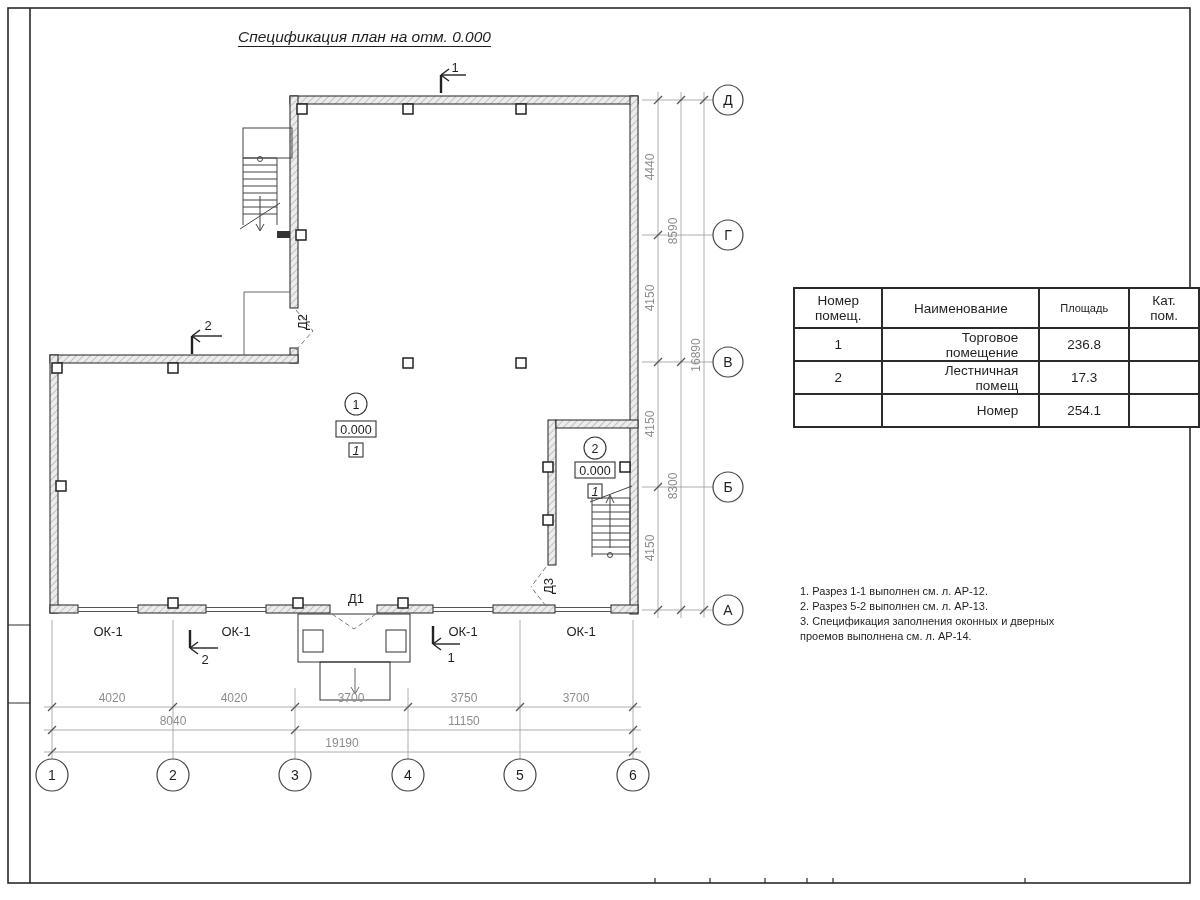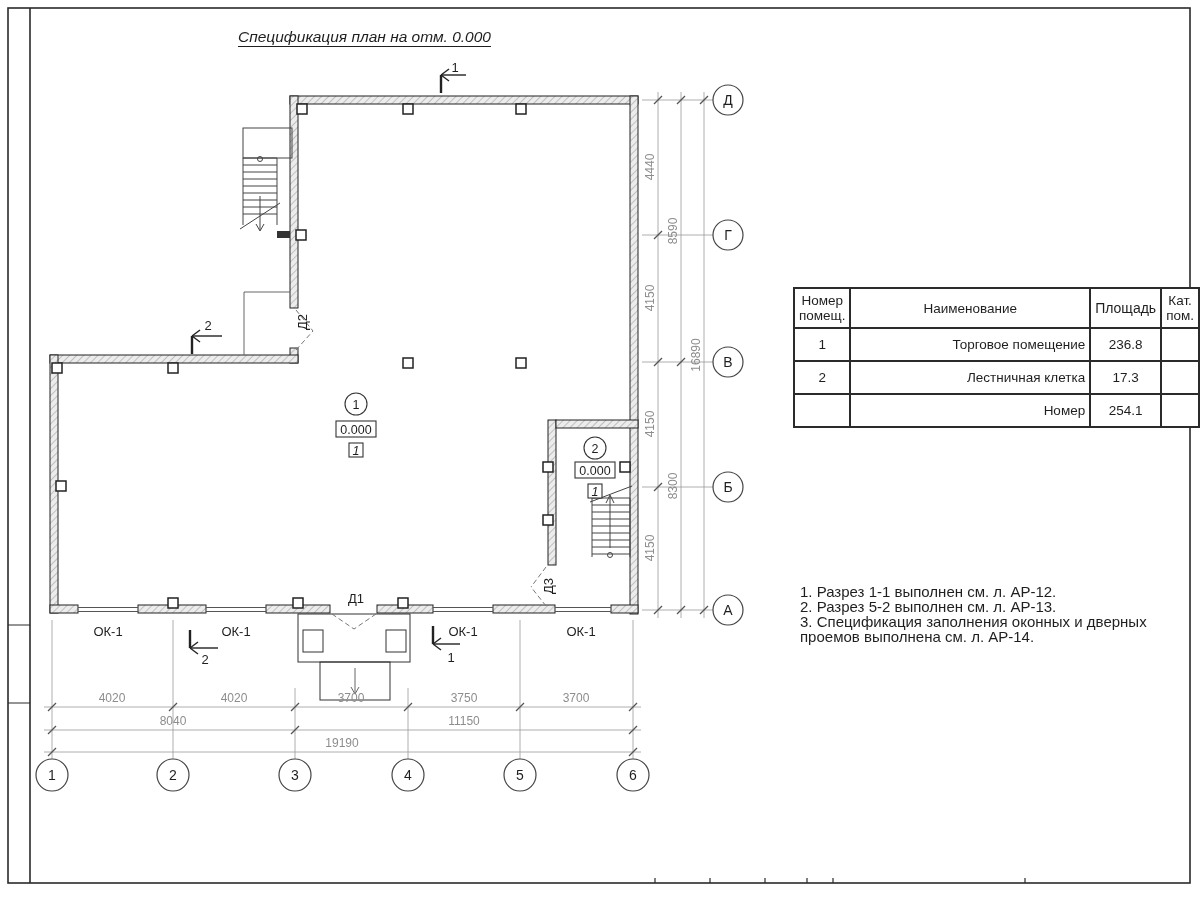"Номер помещ." .expl td,.expl th { padding: 0 4px -> 0 20px }
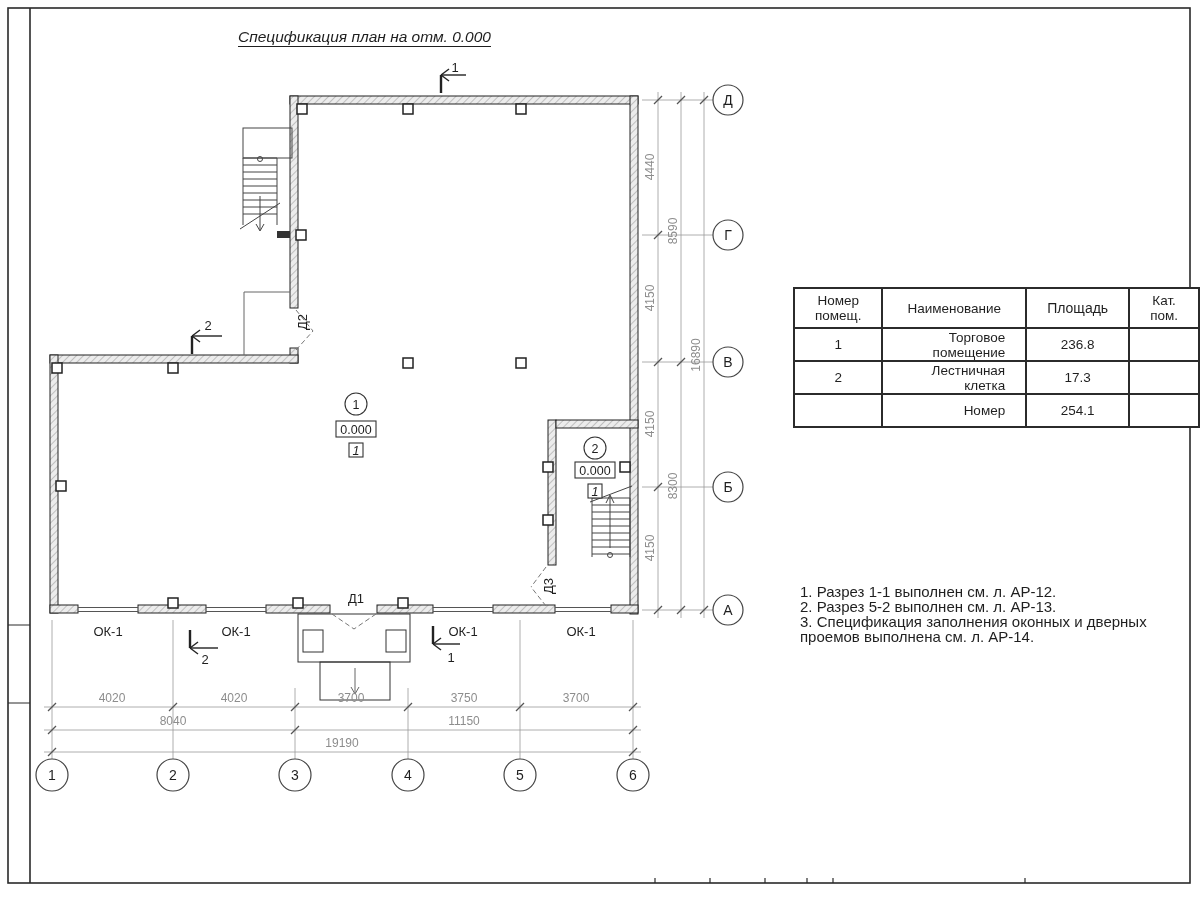"Площадь" th { font-size: 14px -> 11px }
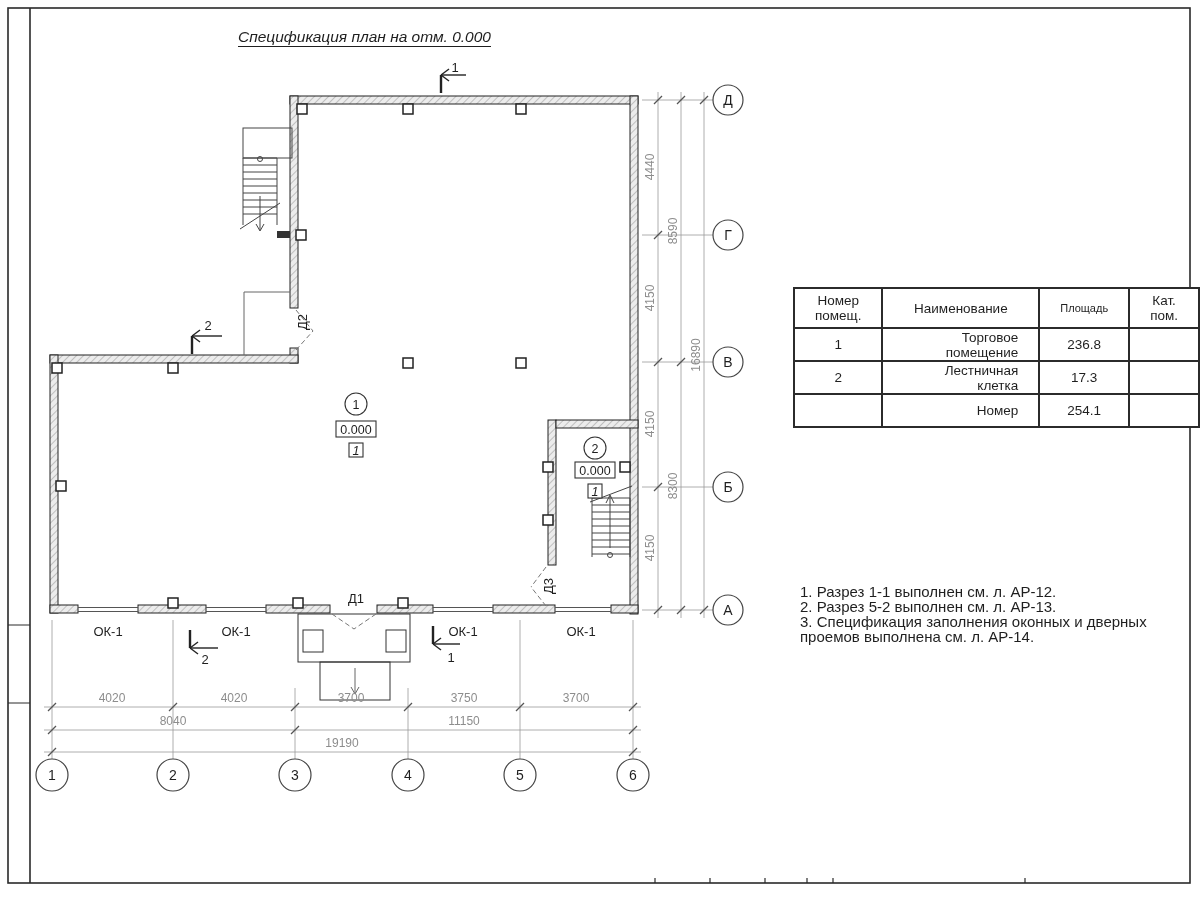"Лестничная клетка" td.l { text: клетка -> помещ }
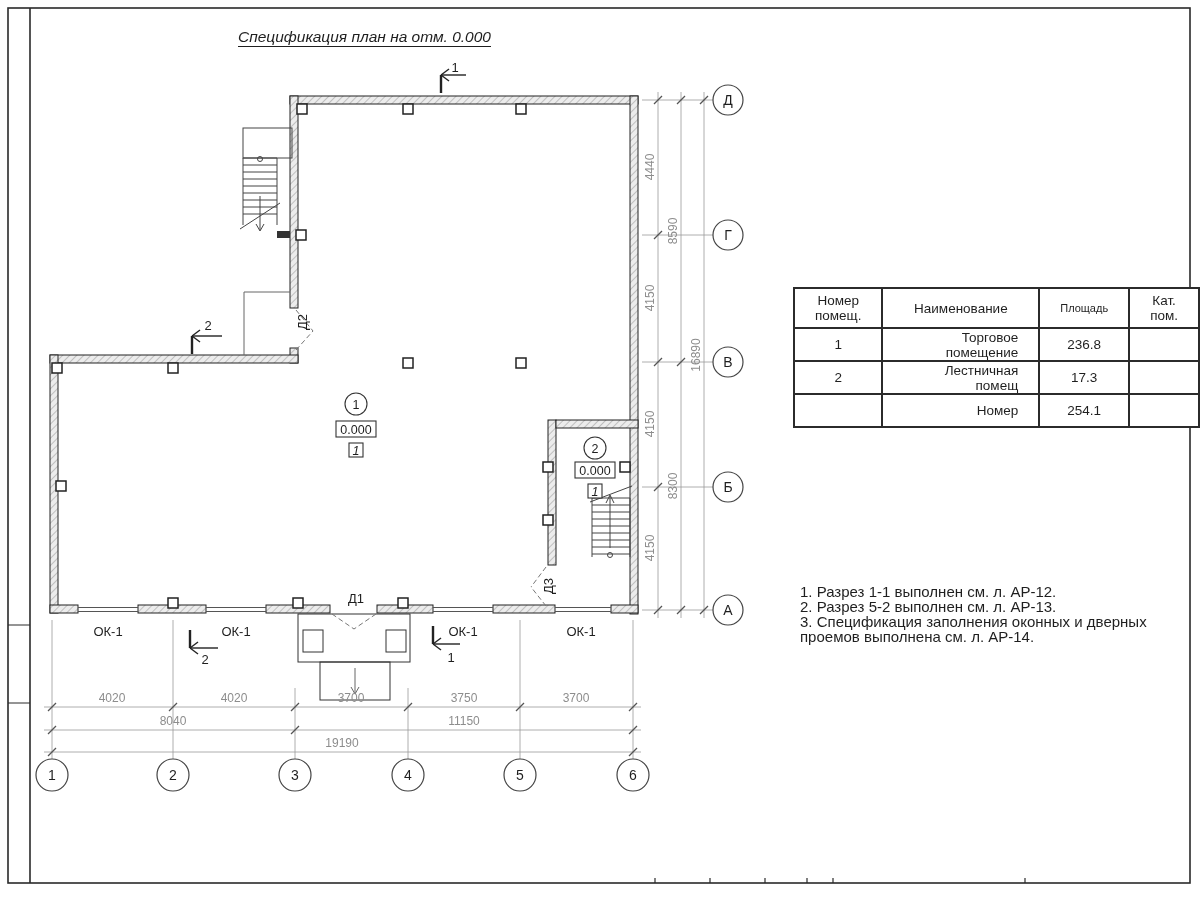"1. Разрез 1-1 выполнен см." .notes { font-size: 15px -> 11px }
